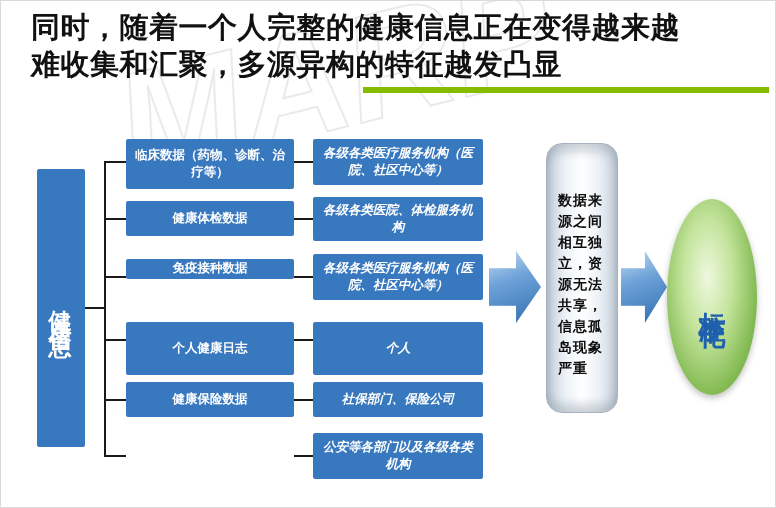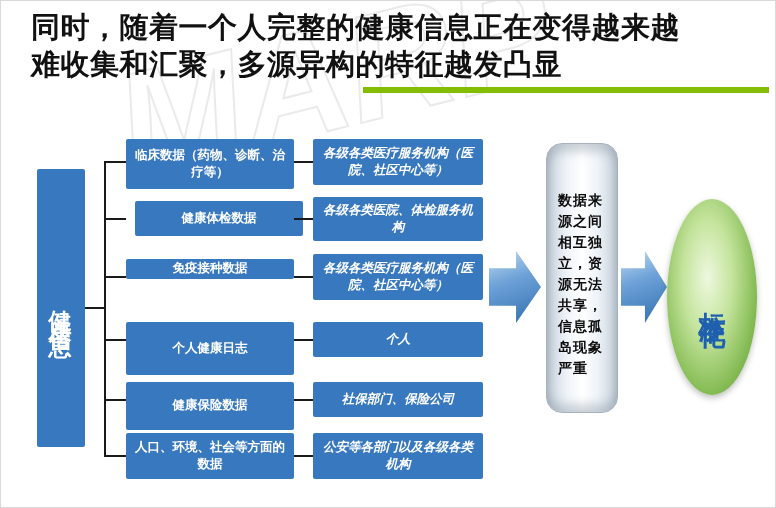"健康体检数据" div.box { margin-left: 9px -> none }
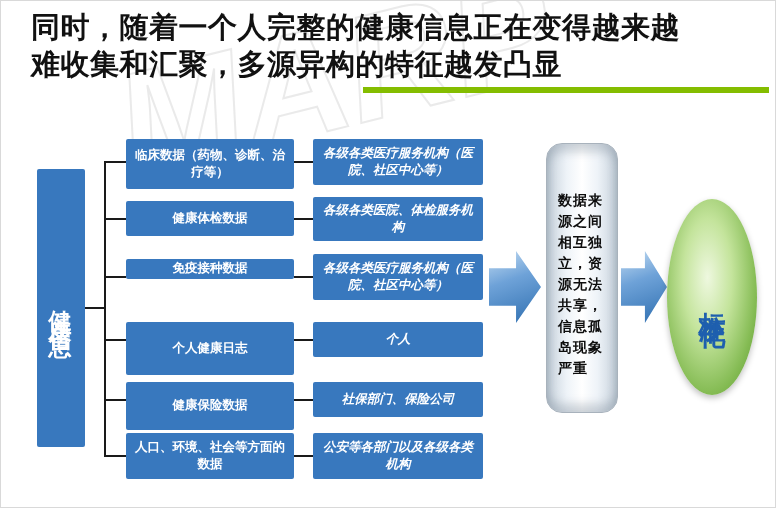"个人" div.box { height: 35px -> 53px }
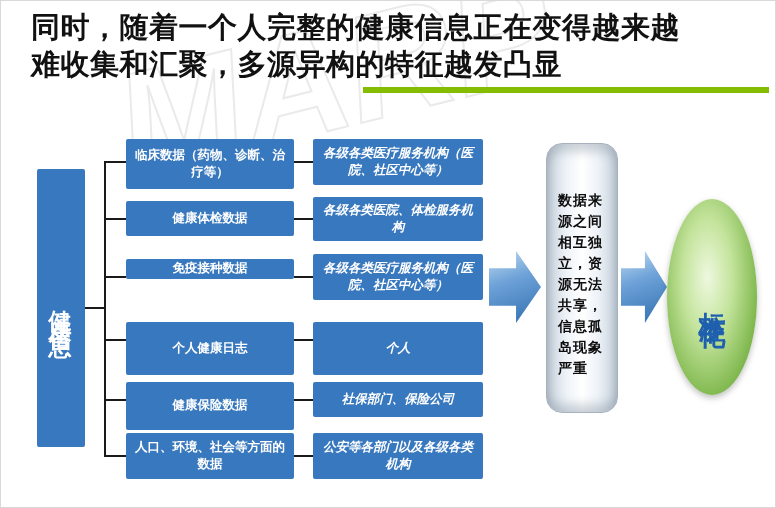"健康保险数据" div.box { height: 48px -> 35px }
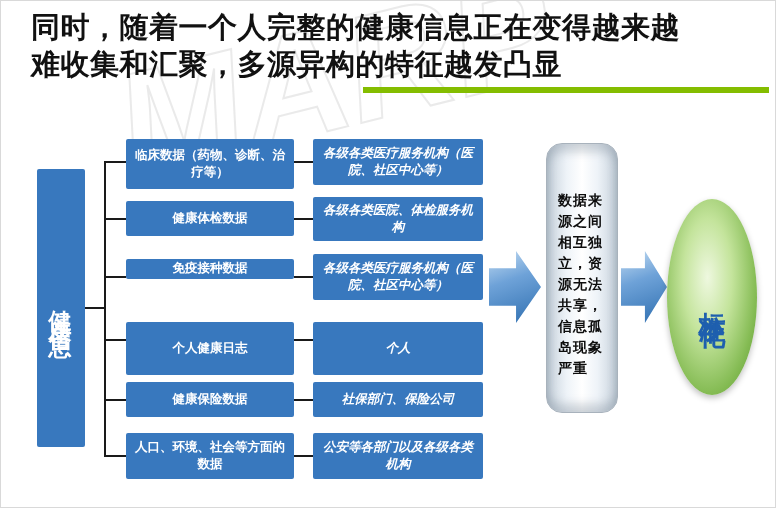"人口、环境、社会等方面的数据" div.box { html: <div>人口、环境、社会等方面的数据</div> -> none }
